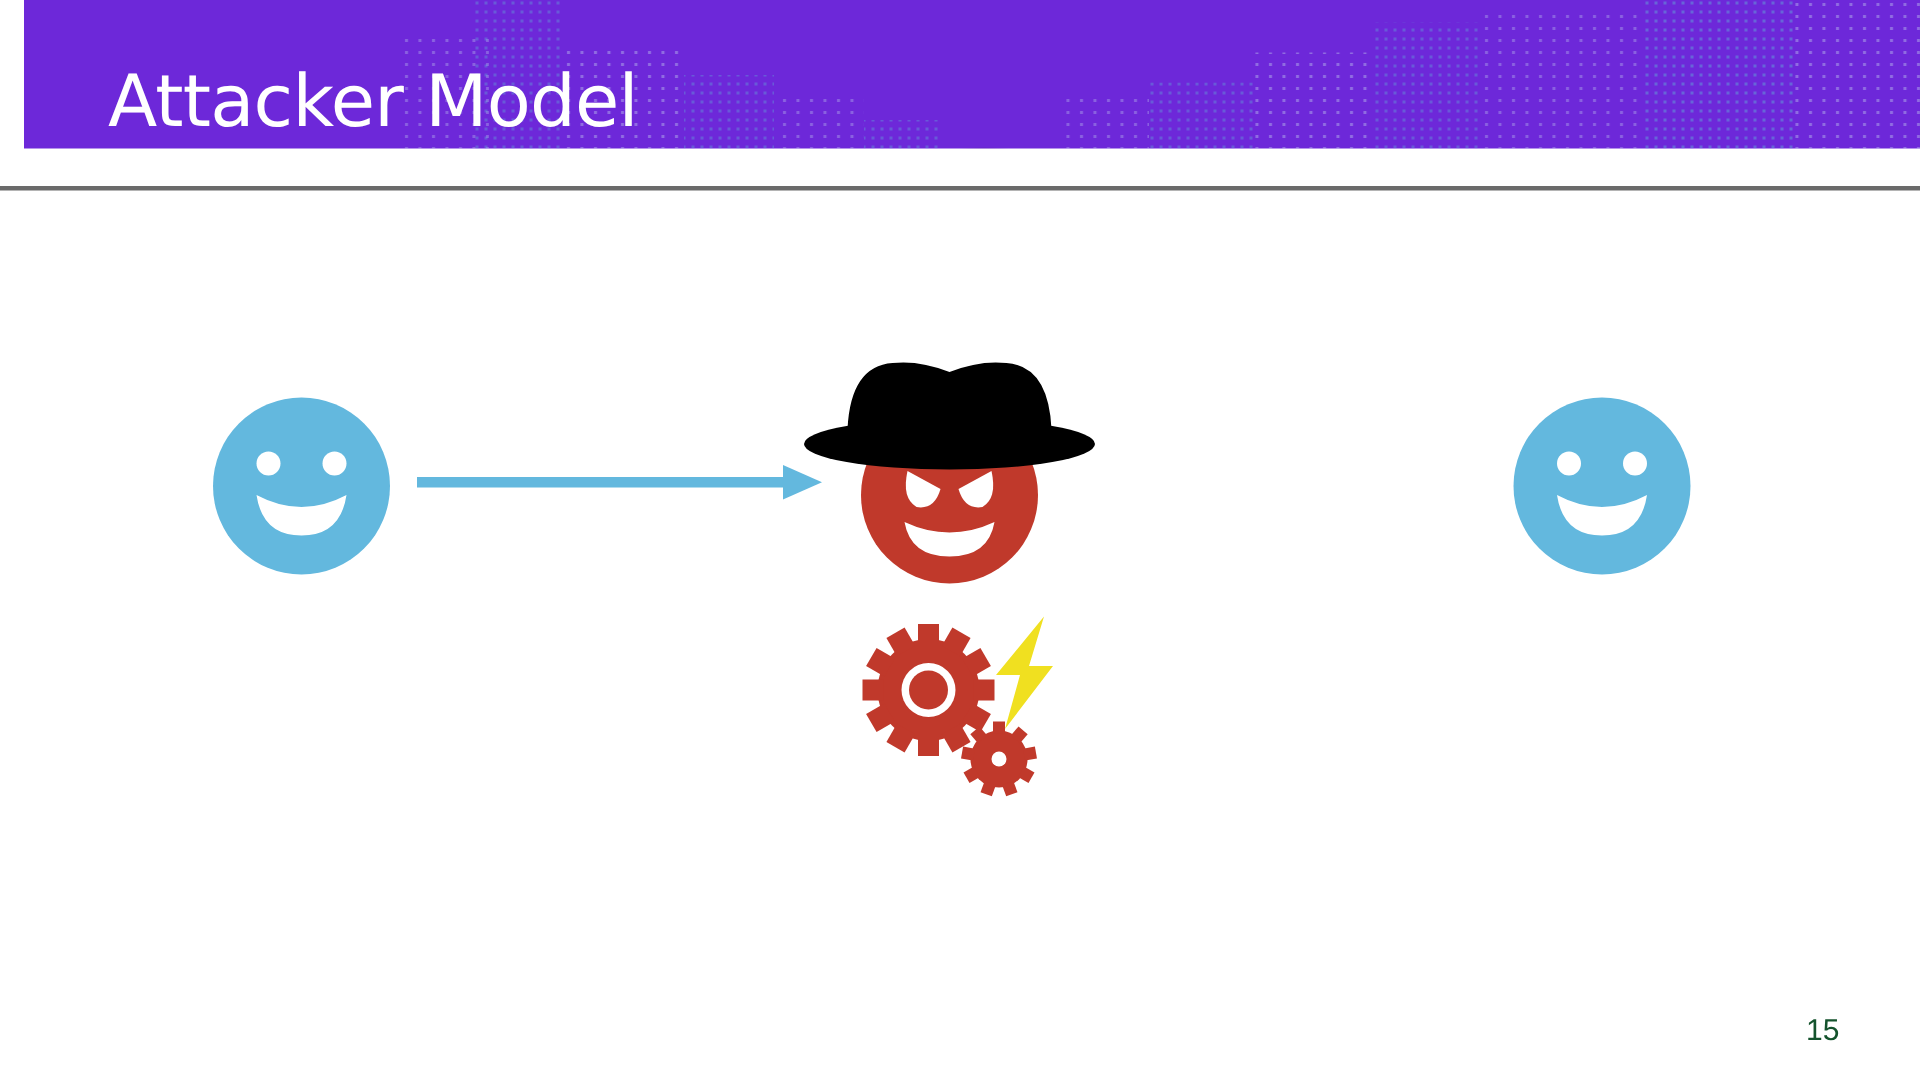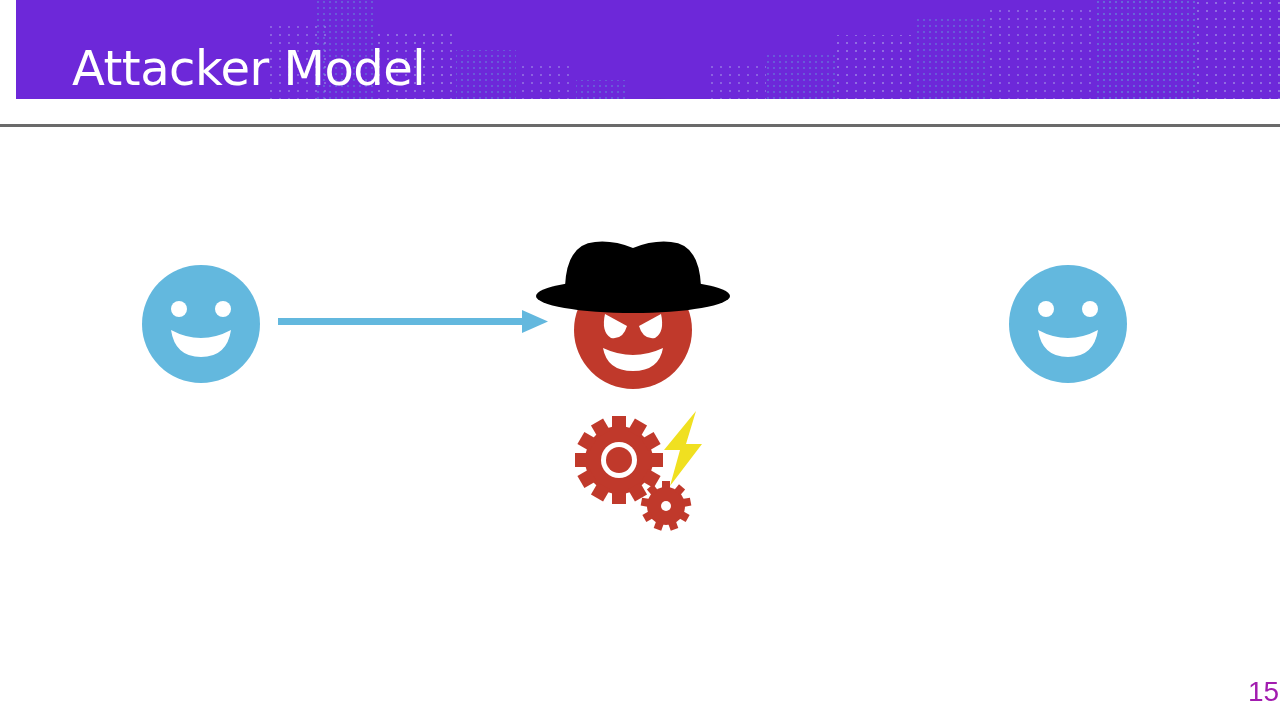"15" .page-number { color: #a21caf -> #14532d; font-size: 28px -> 20px; left: 1248px -> 1204px }
